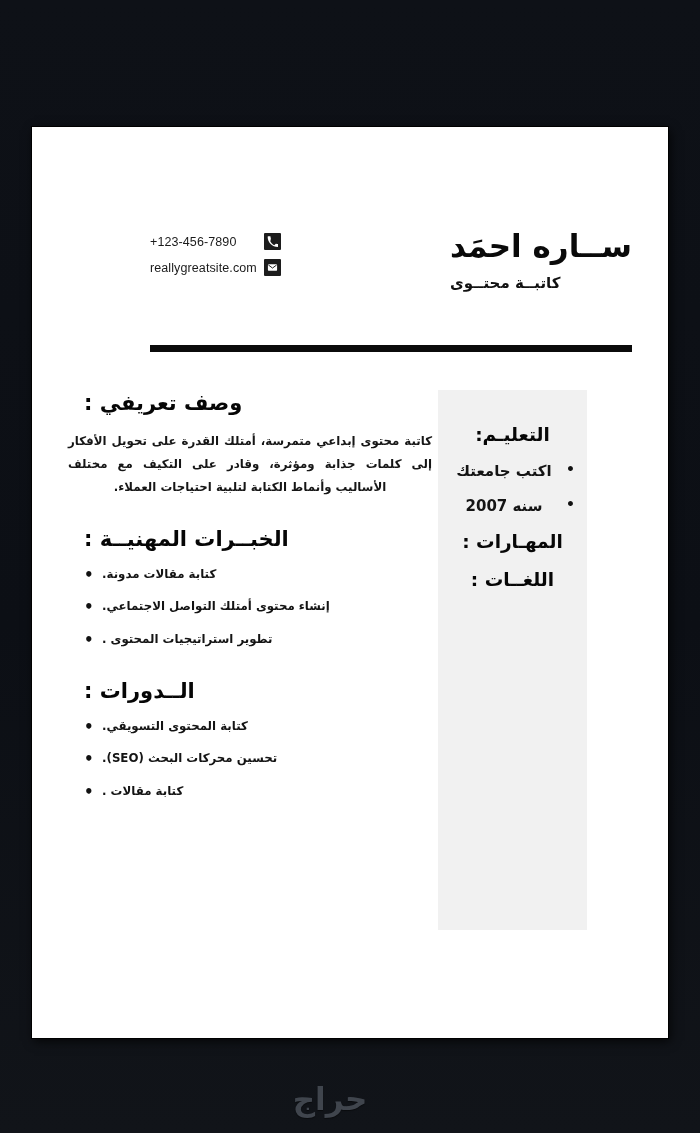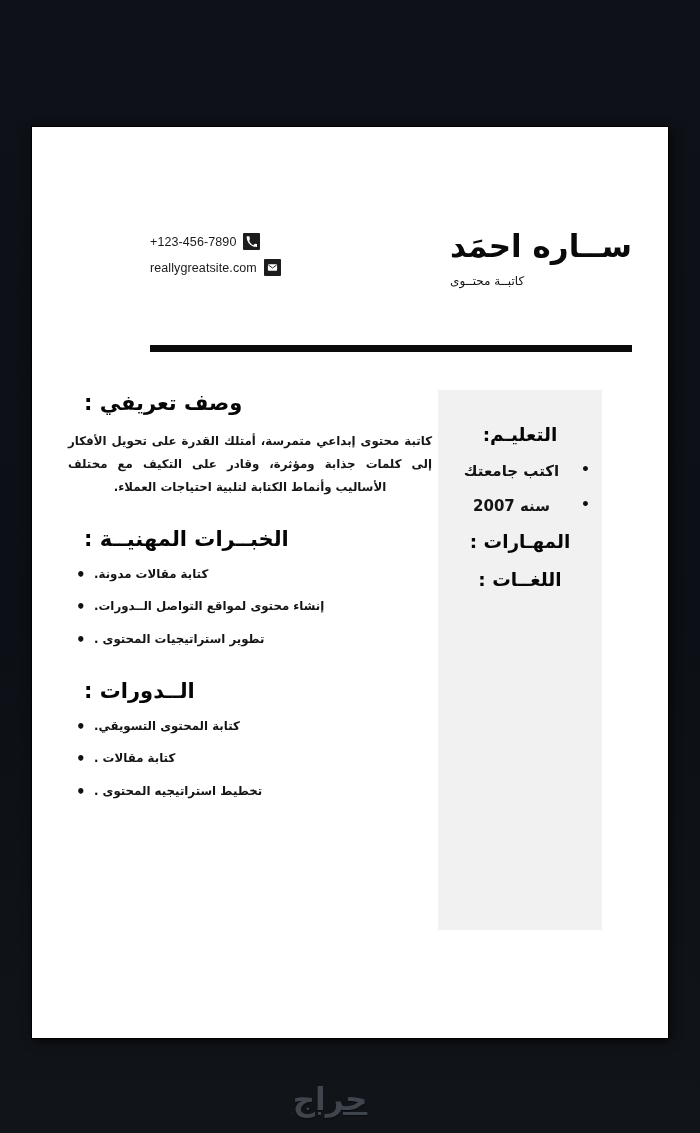"+123-456-7890" .contact-row { justify-content: flex-start -> space-between }
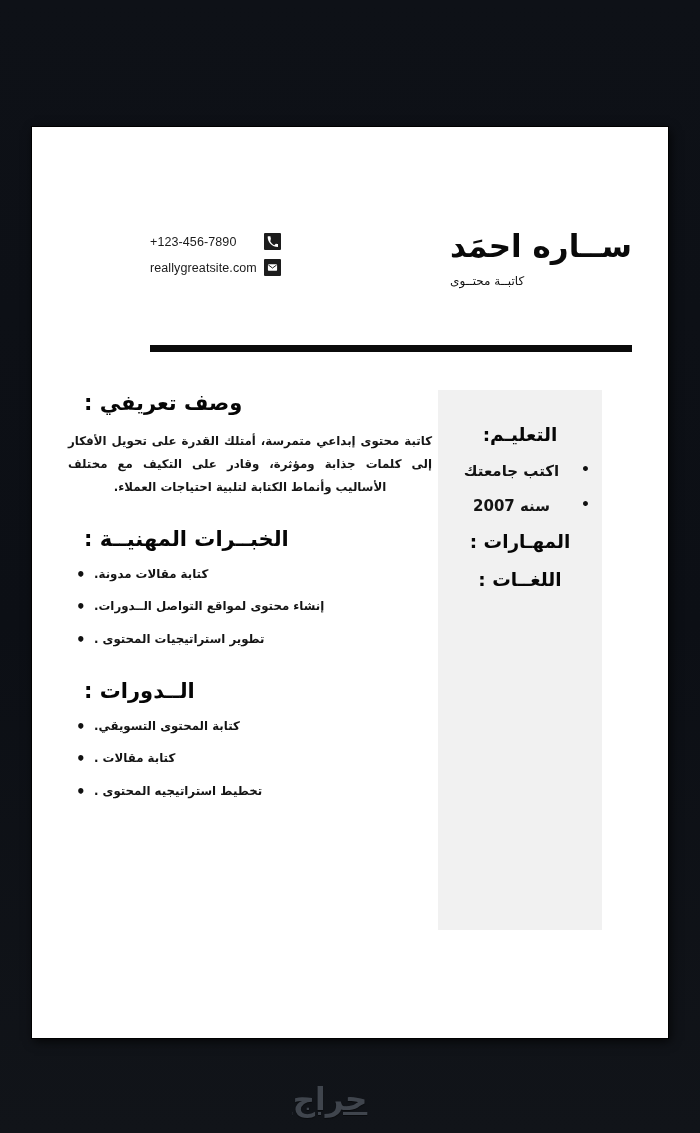"كاتبــة محتــوى" .job-title { font-size: 12px -> 15px; font-weight: 400 -> 700 }
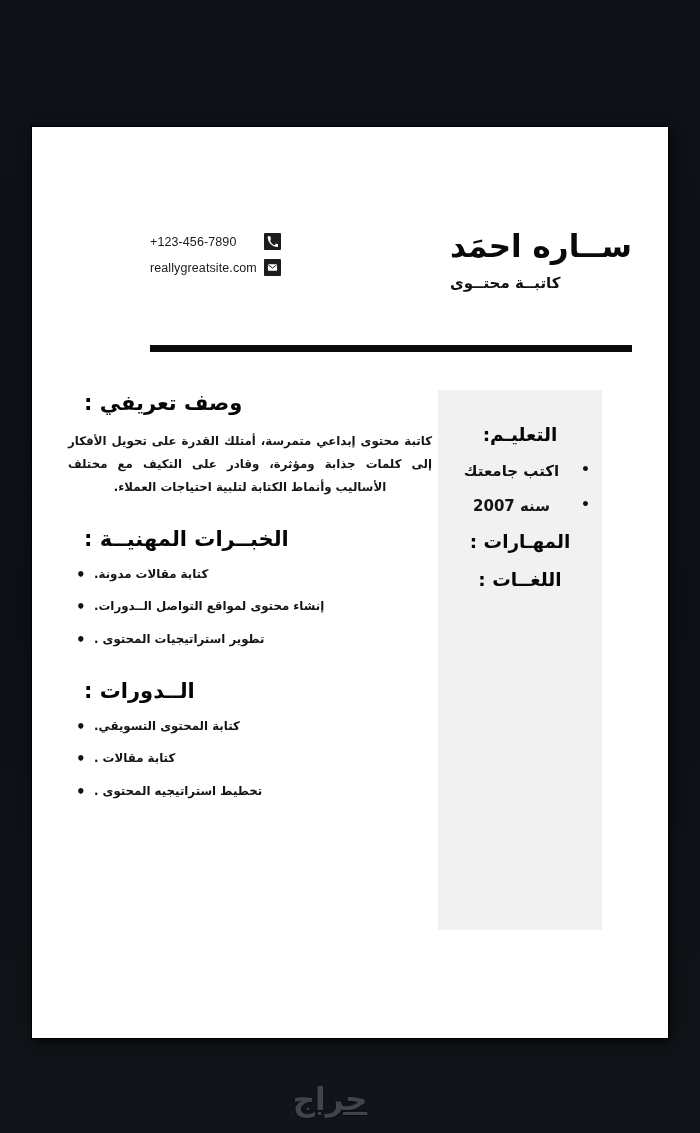"التعليـم:" .sidebar { width: 164px -> 149px }
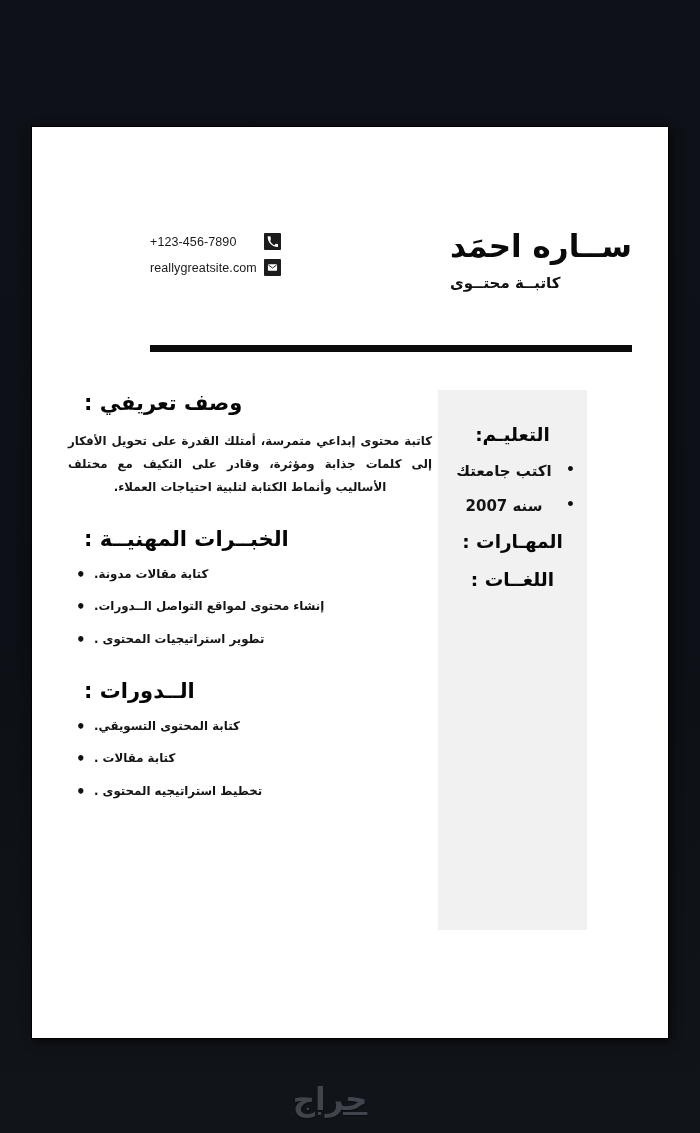"كتابة مقالات مدونة." ul.main-list { margin: 4px -> 12px }
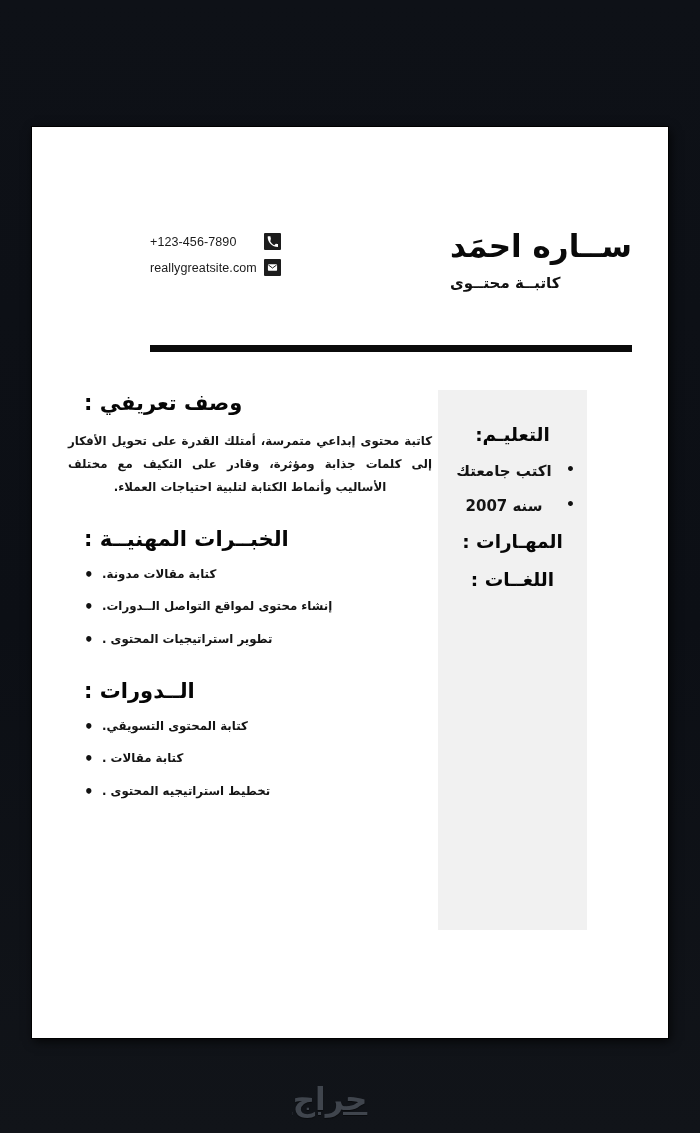"إنشاء محتوى لمواقع التواصل الــدورات." li { text: لمواقع التواصل الــدورات -> أمتلك التواصل الاجتماعي }
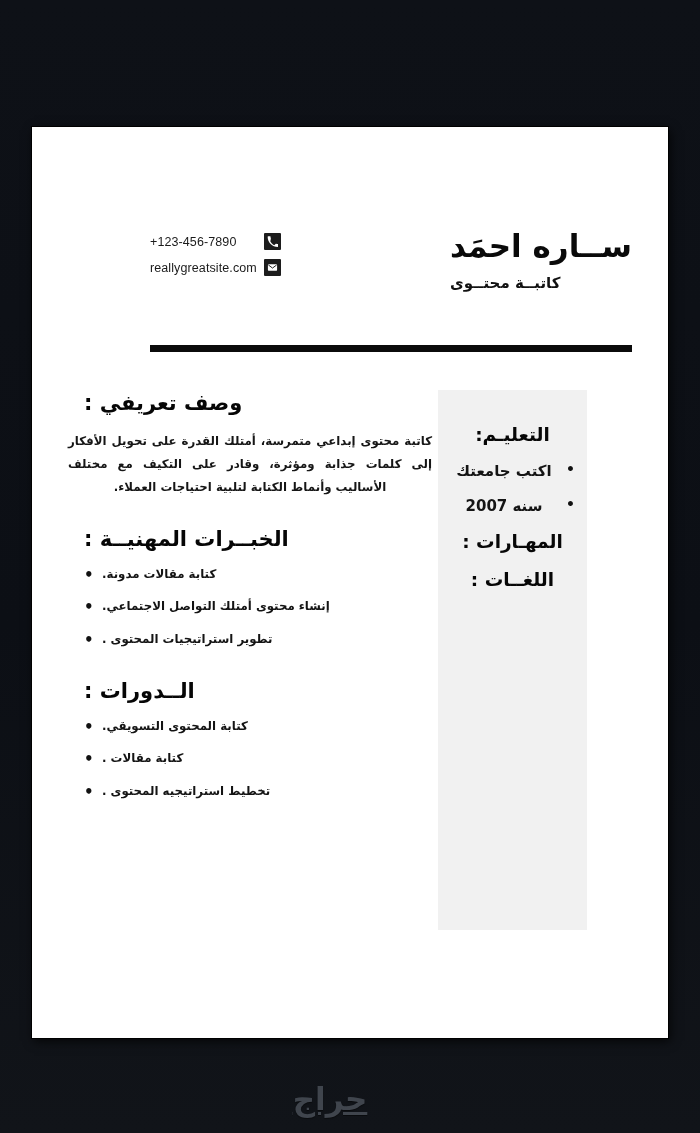"تحسين محركات البحث (SEO)." li { html: none -> <li>تحسين محركات البحث (SEO).</li> }
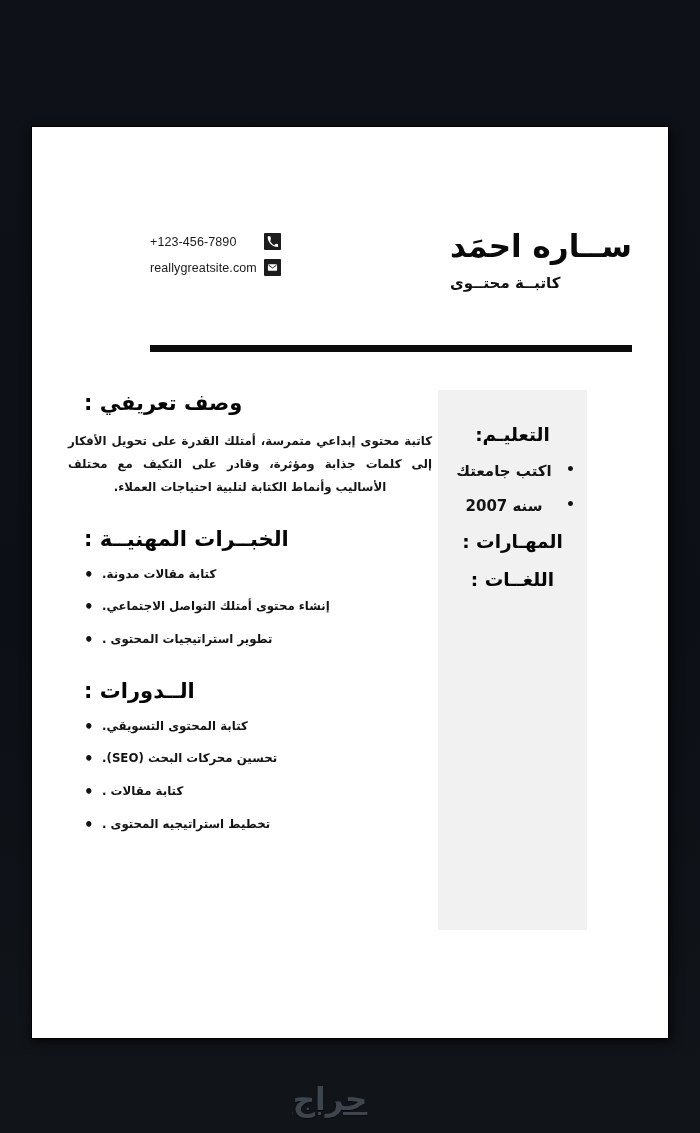"تخطيط استراتيجيه المحتوى ." li { html: <li>تخطيط استراتيجيه المحتوى .</li> -> none }
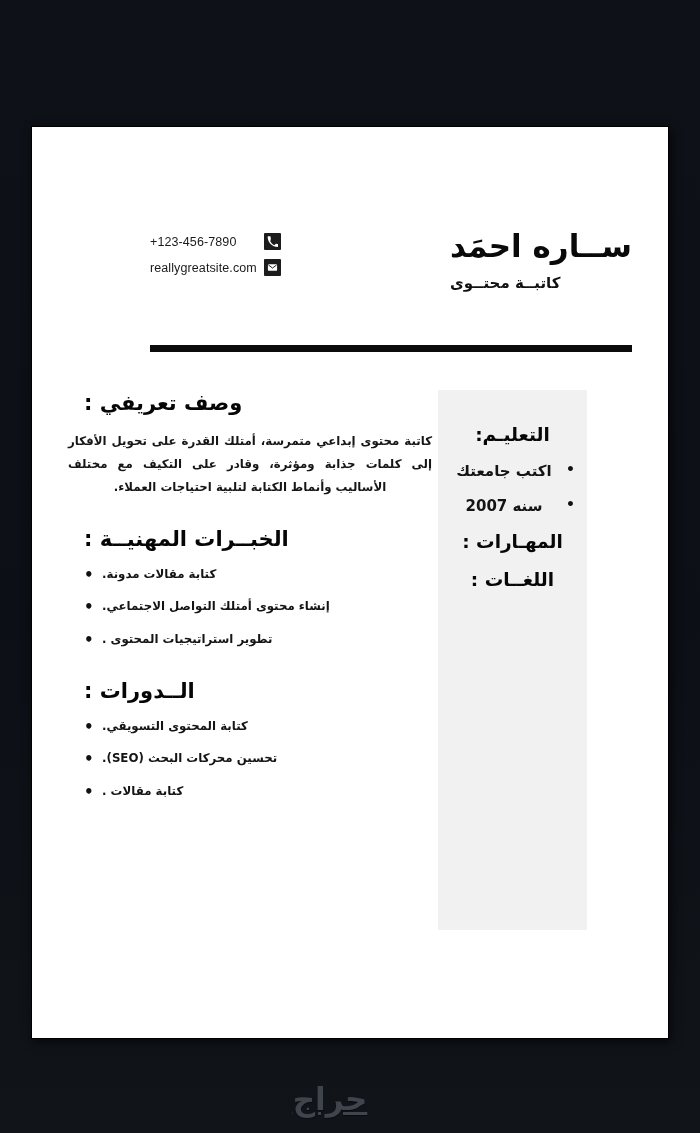"حراج" .watermark span { text-decoration: underline -> none }
